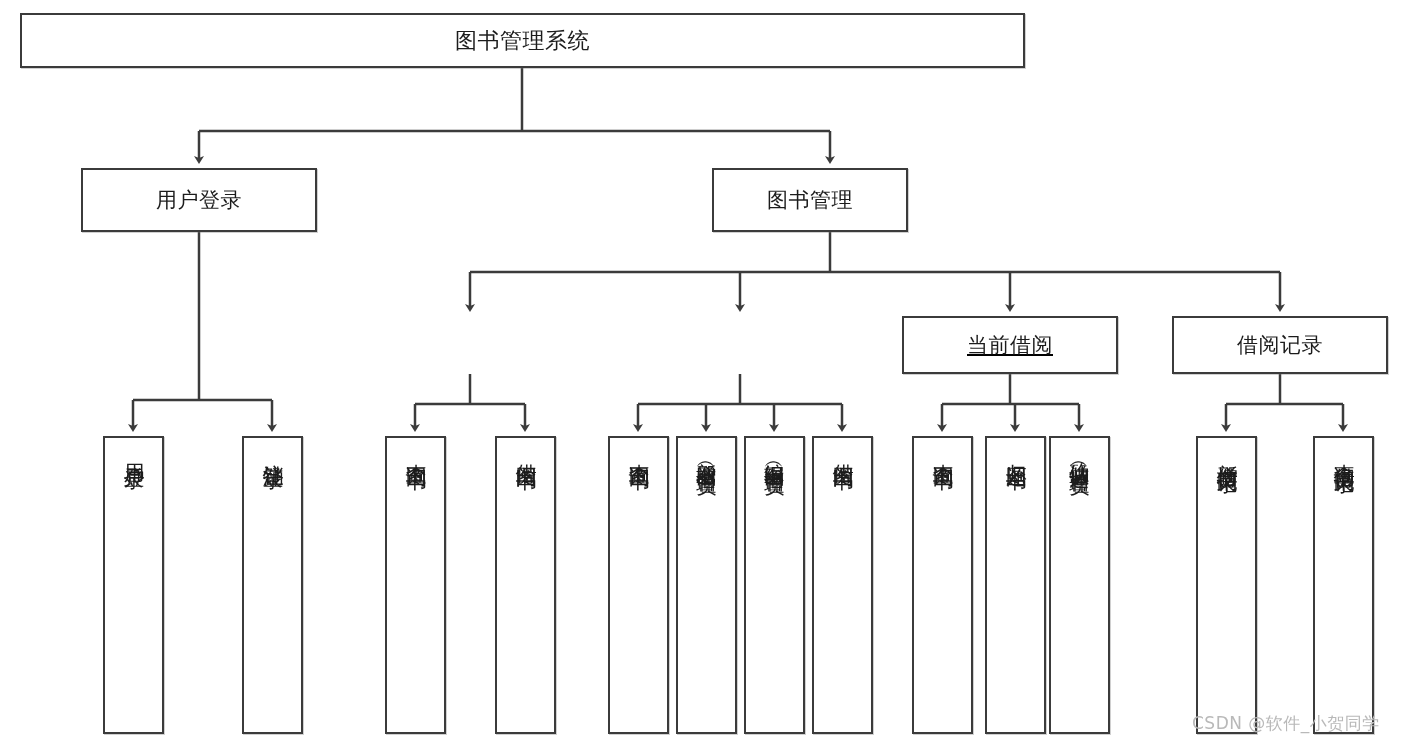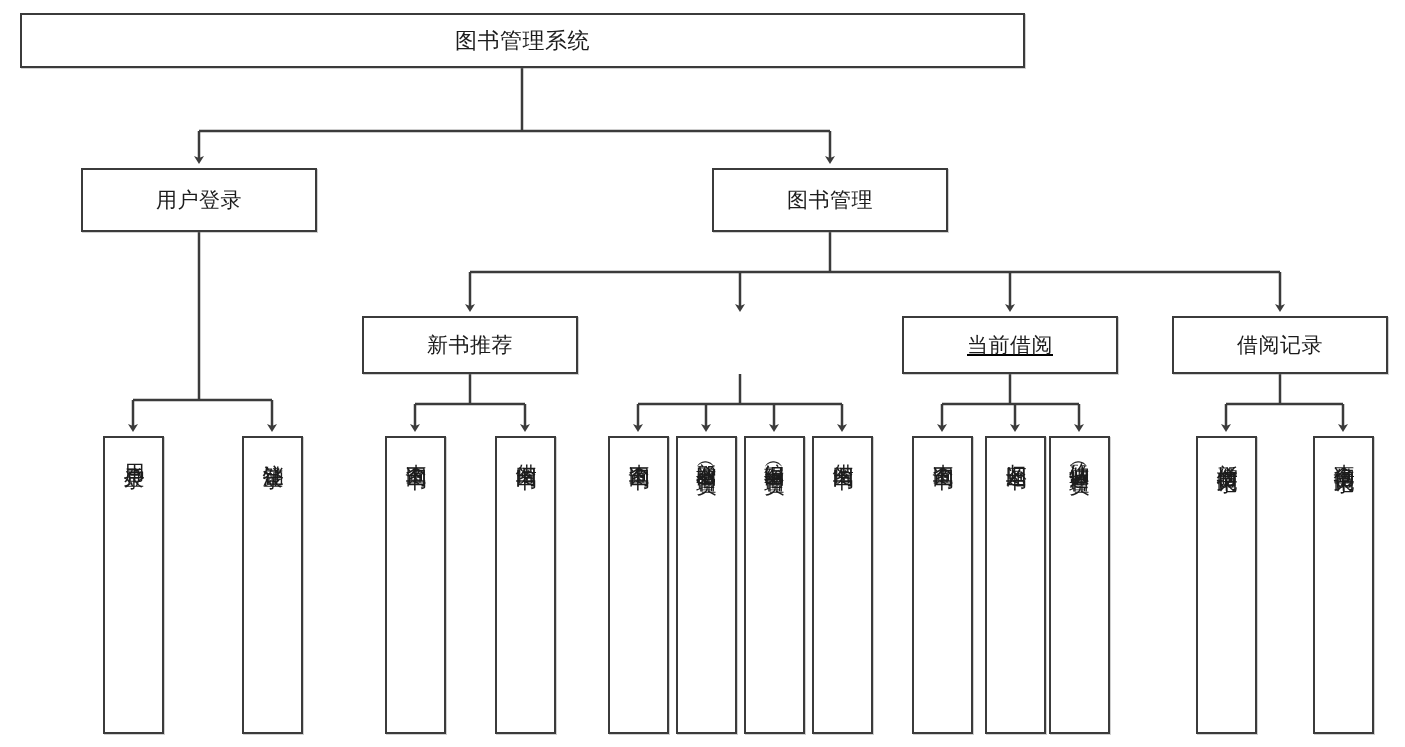"图书管理" div.node { width: 236px -> 196px }
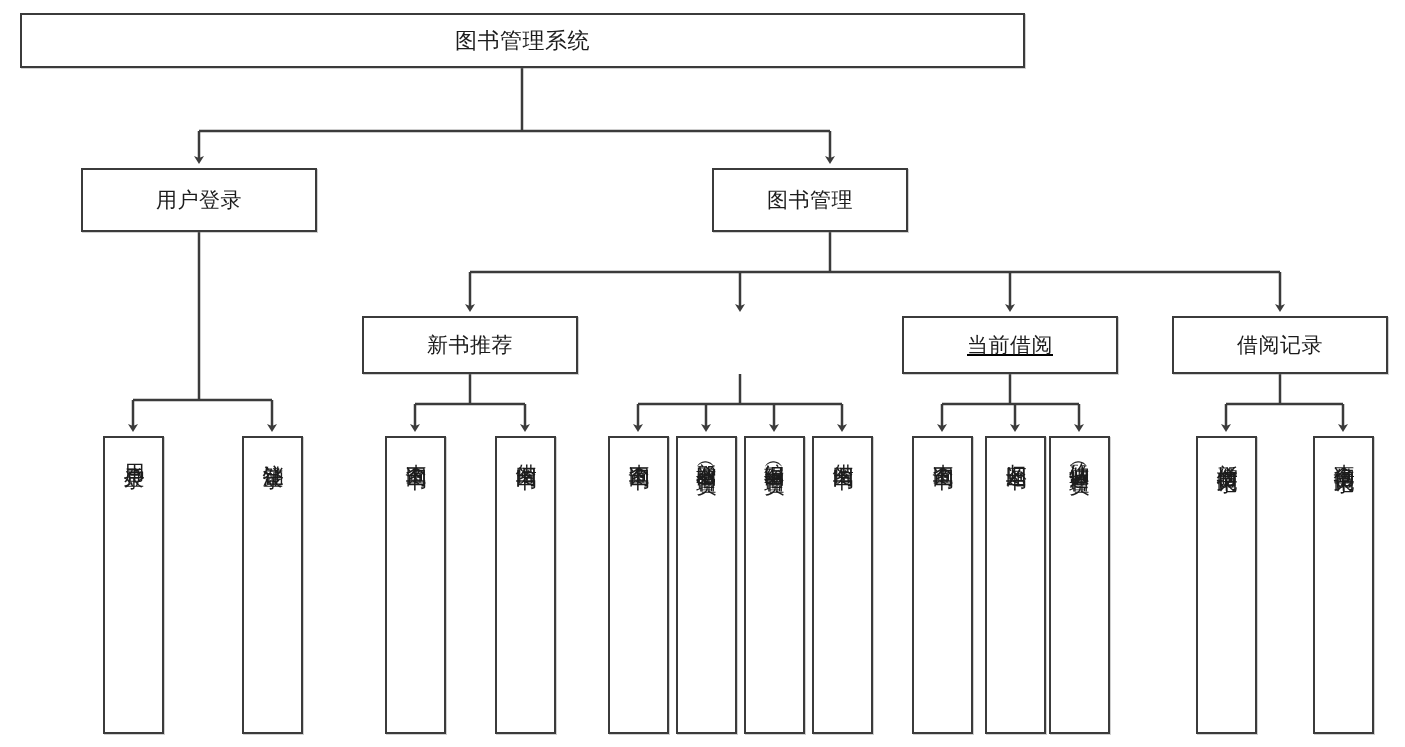"新书推荐" div.node { html: <div> <span>新书推荐</span> </div> -> none }
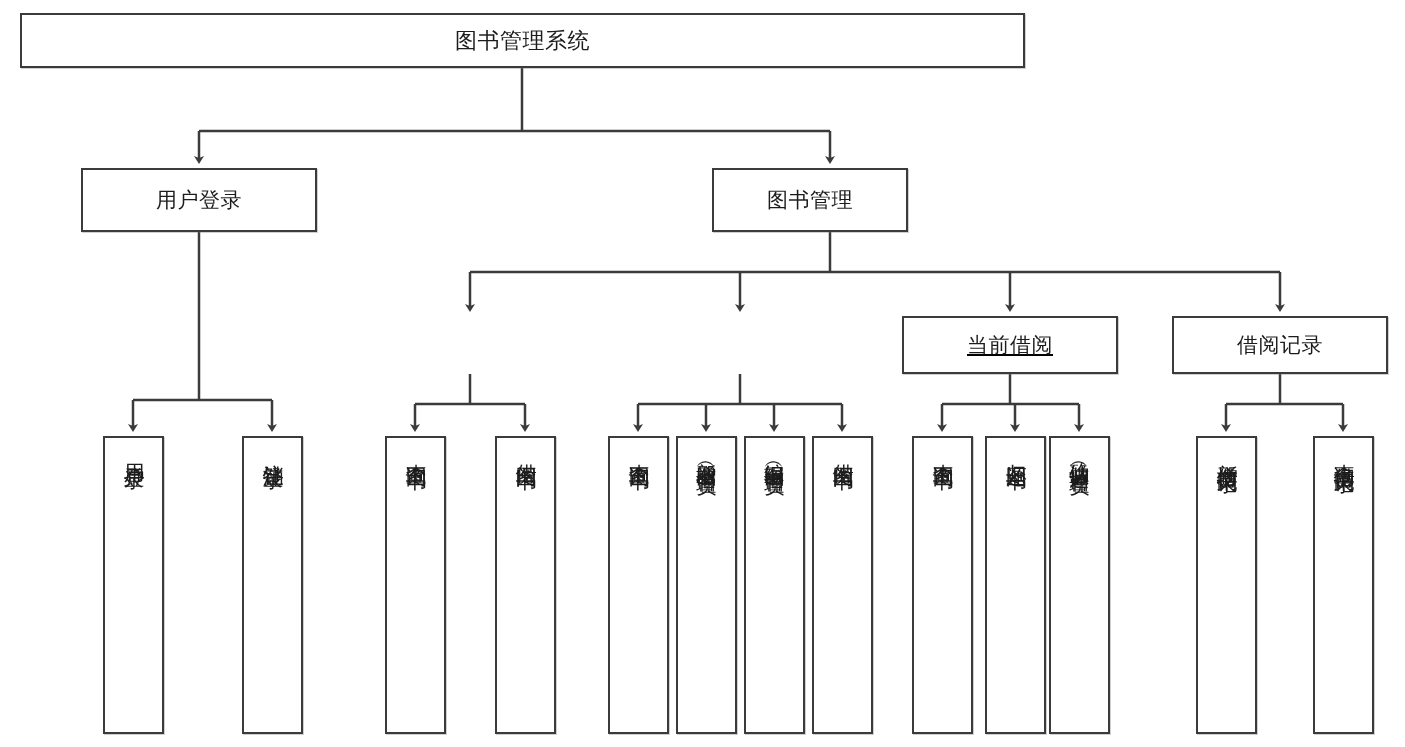"CSDN @软件_小贺同学" div.watermark { html: none -> <div>CSDN @软件_小贺同学</div> }
